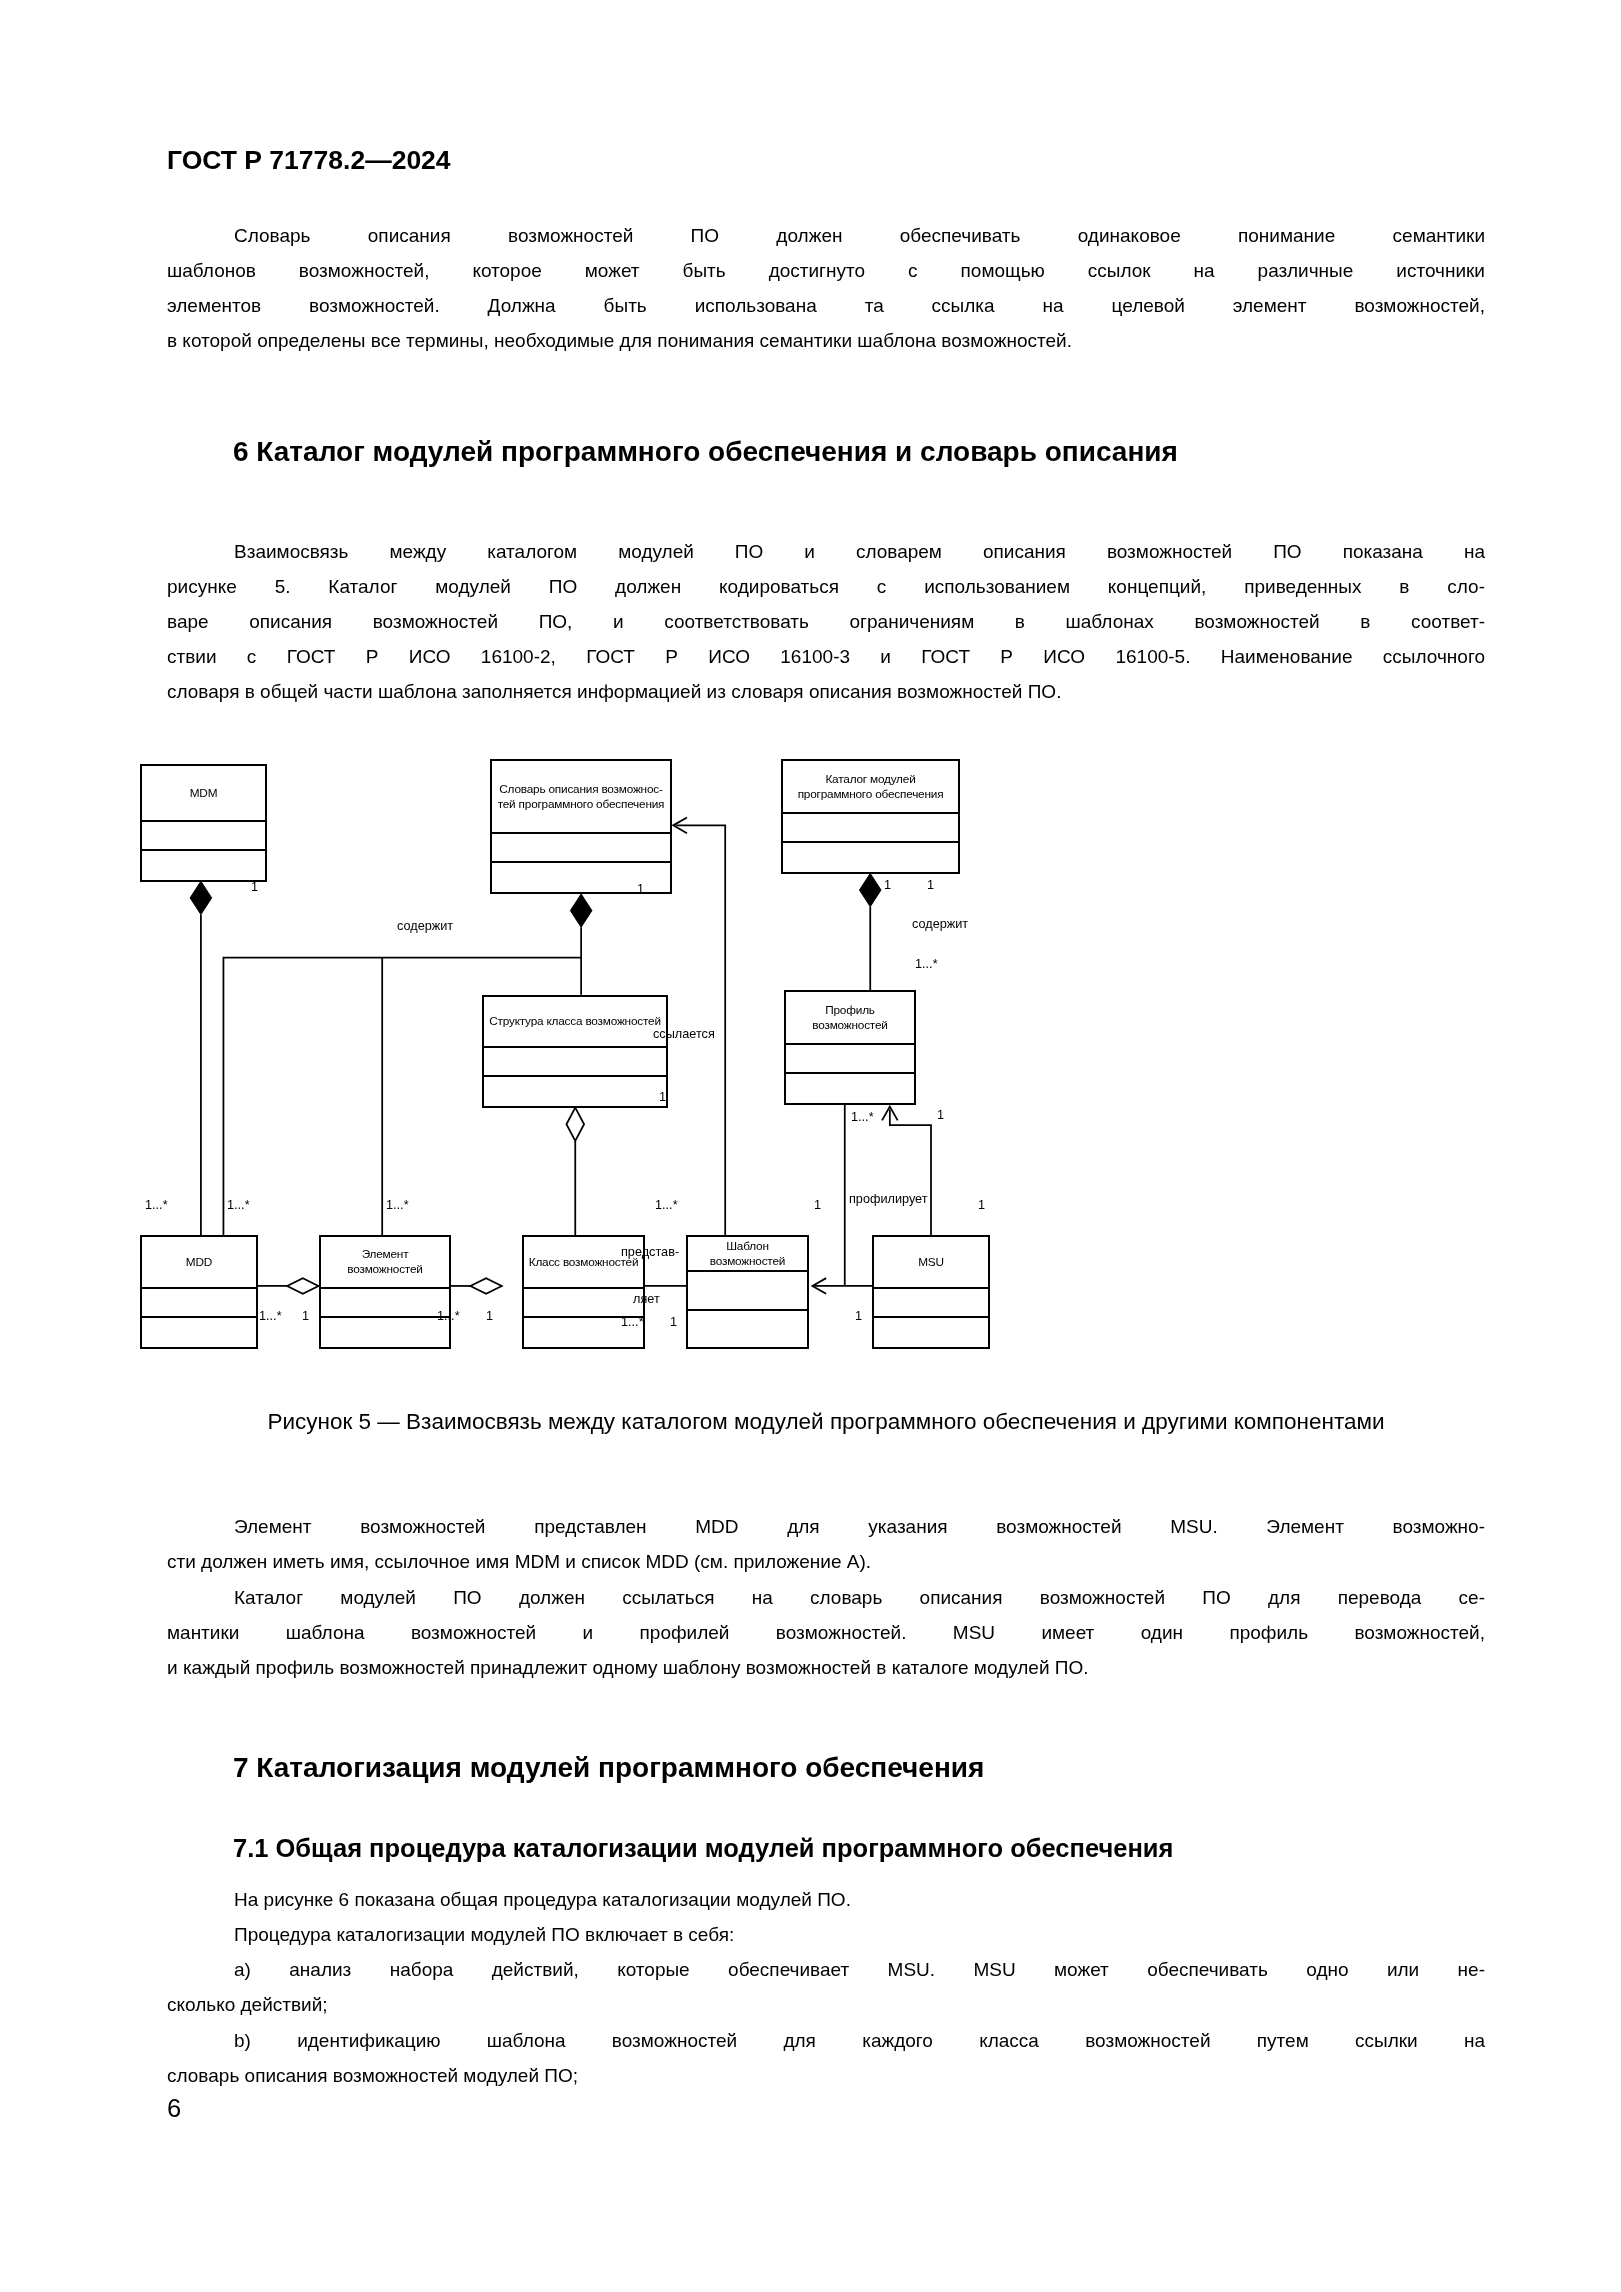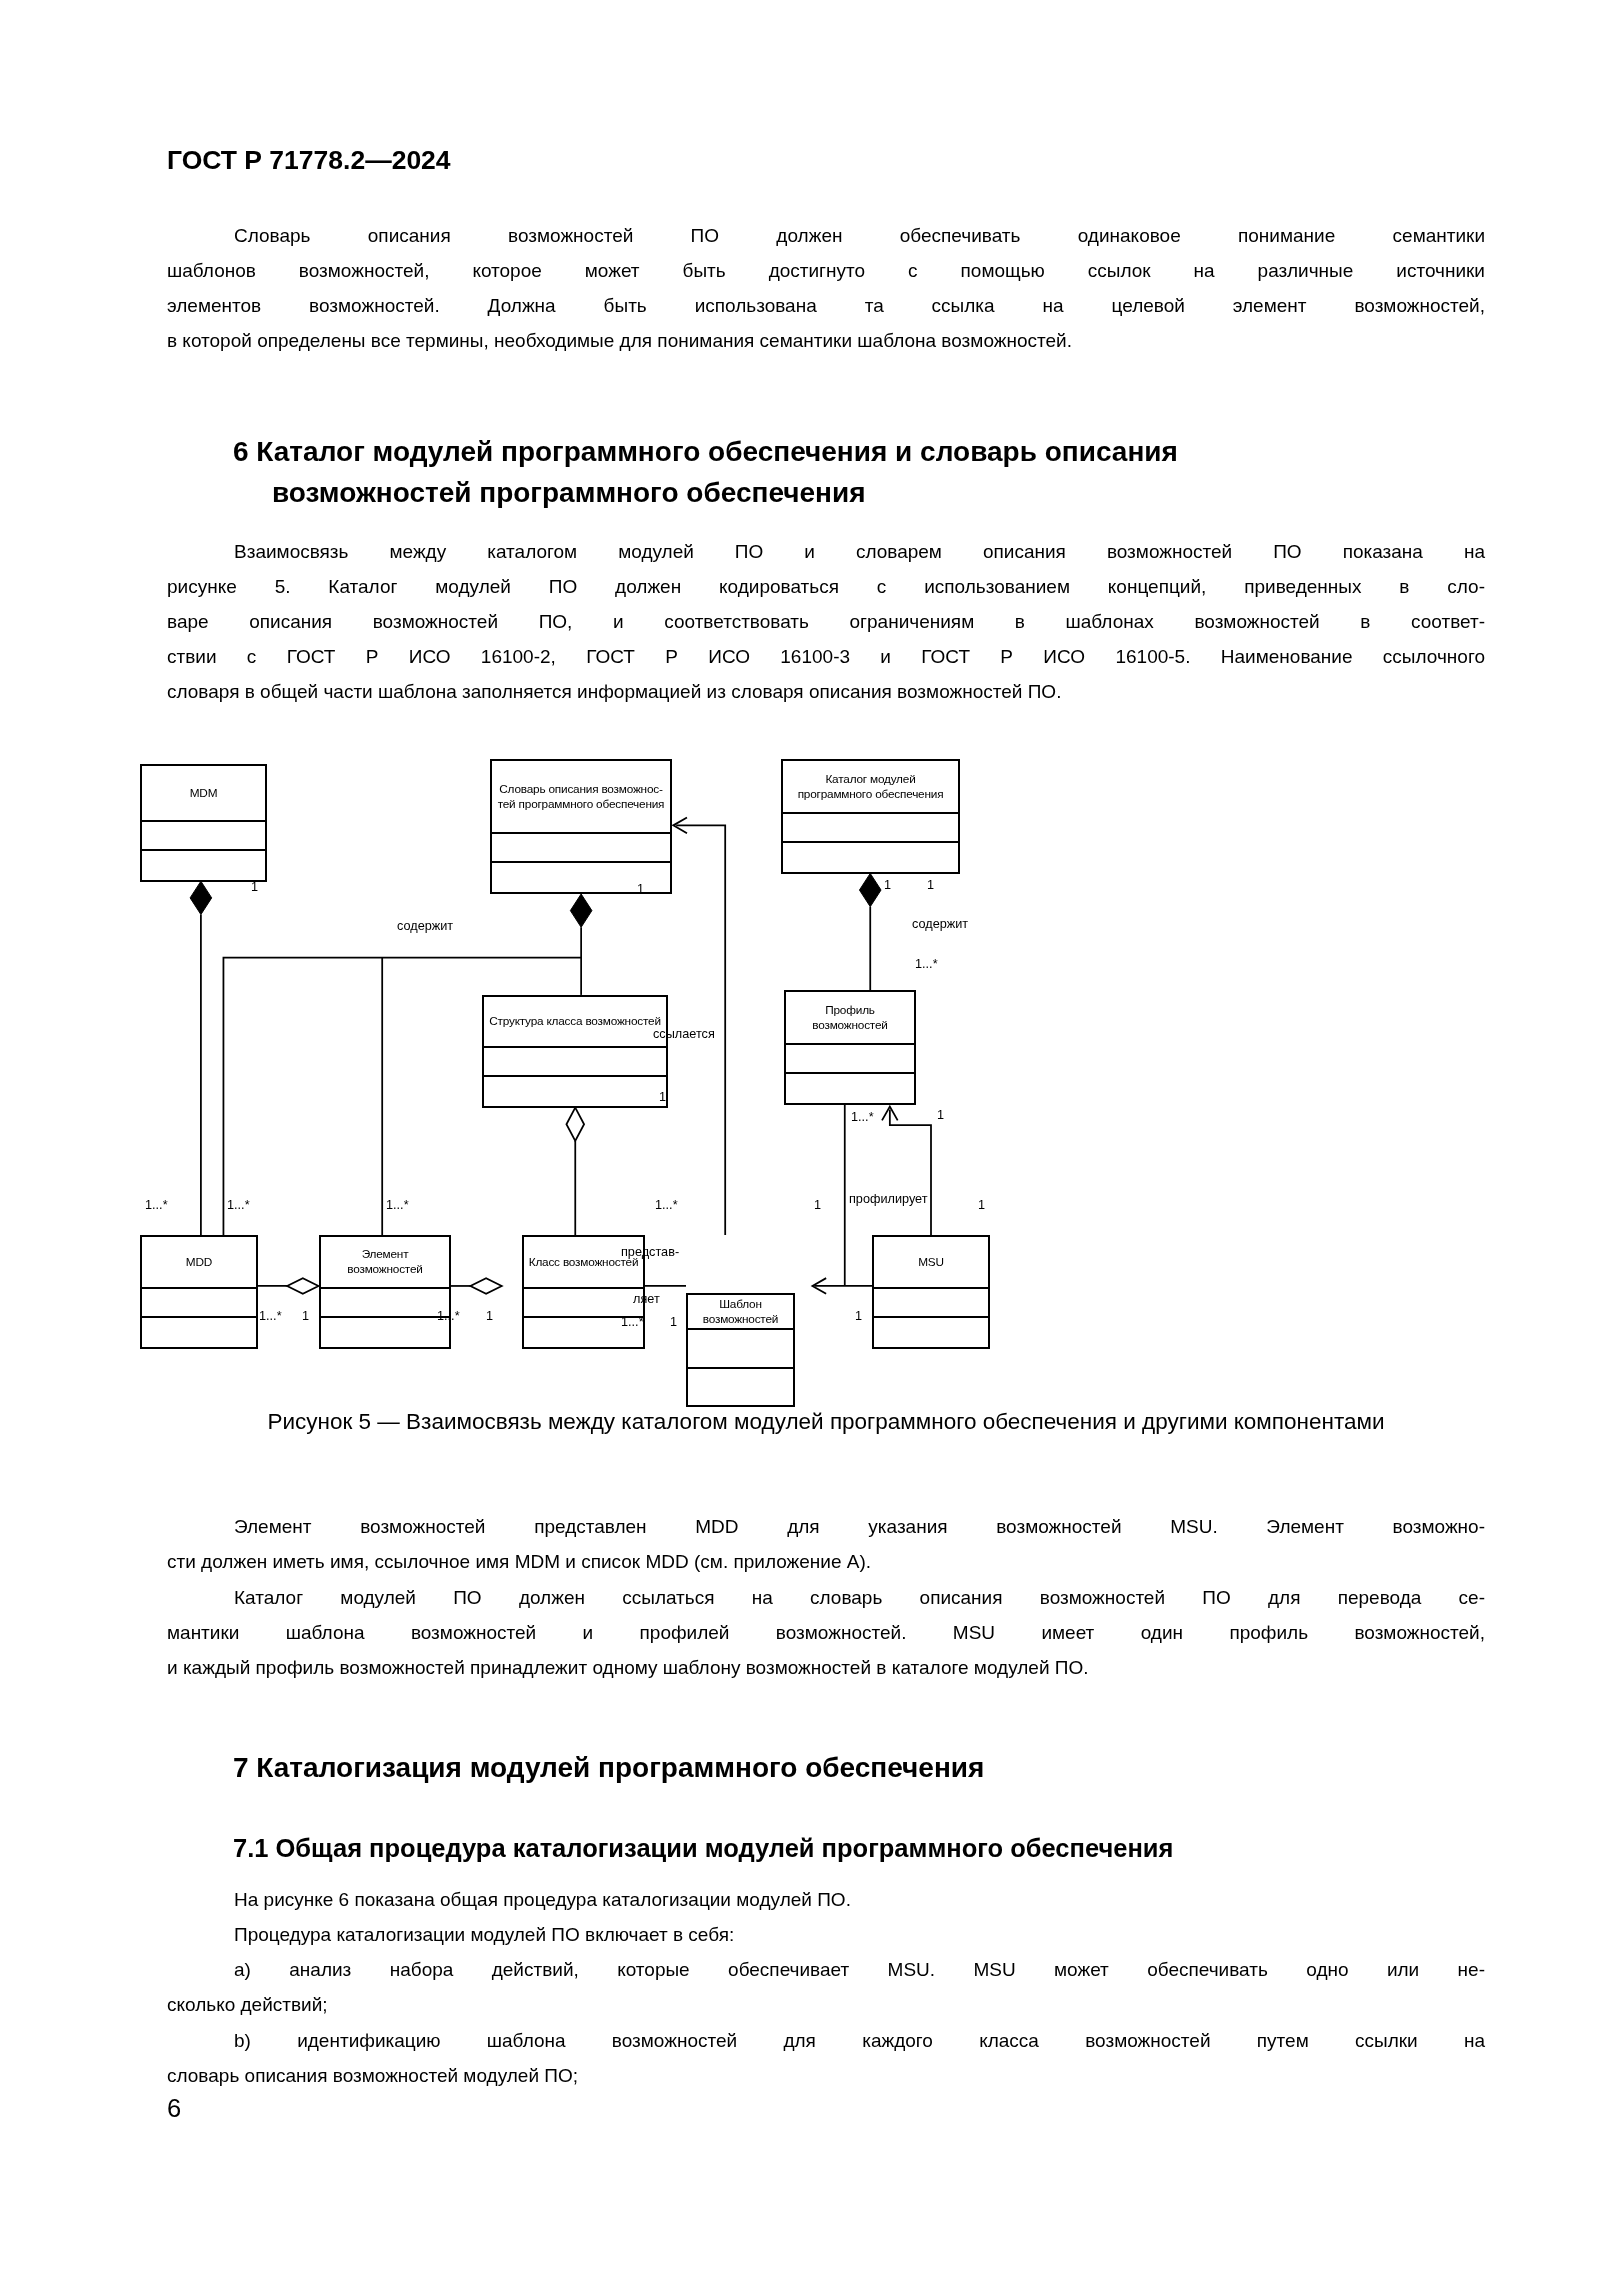"возможностей программного обеспечения" div.h-sec { html: <div>возможностей программного обеспечения</div> -> none }
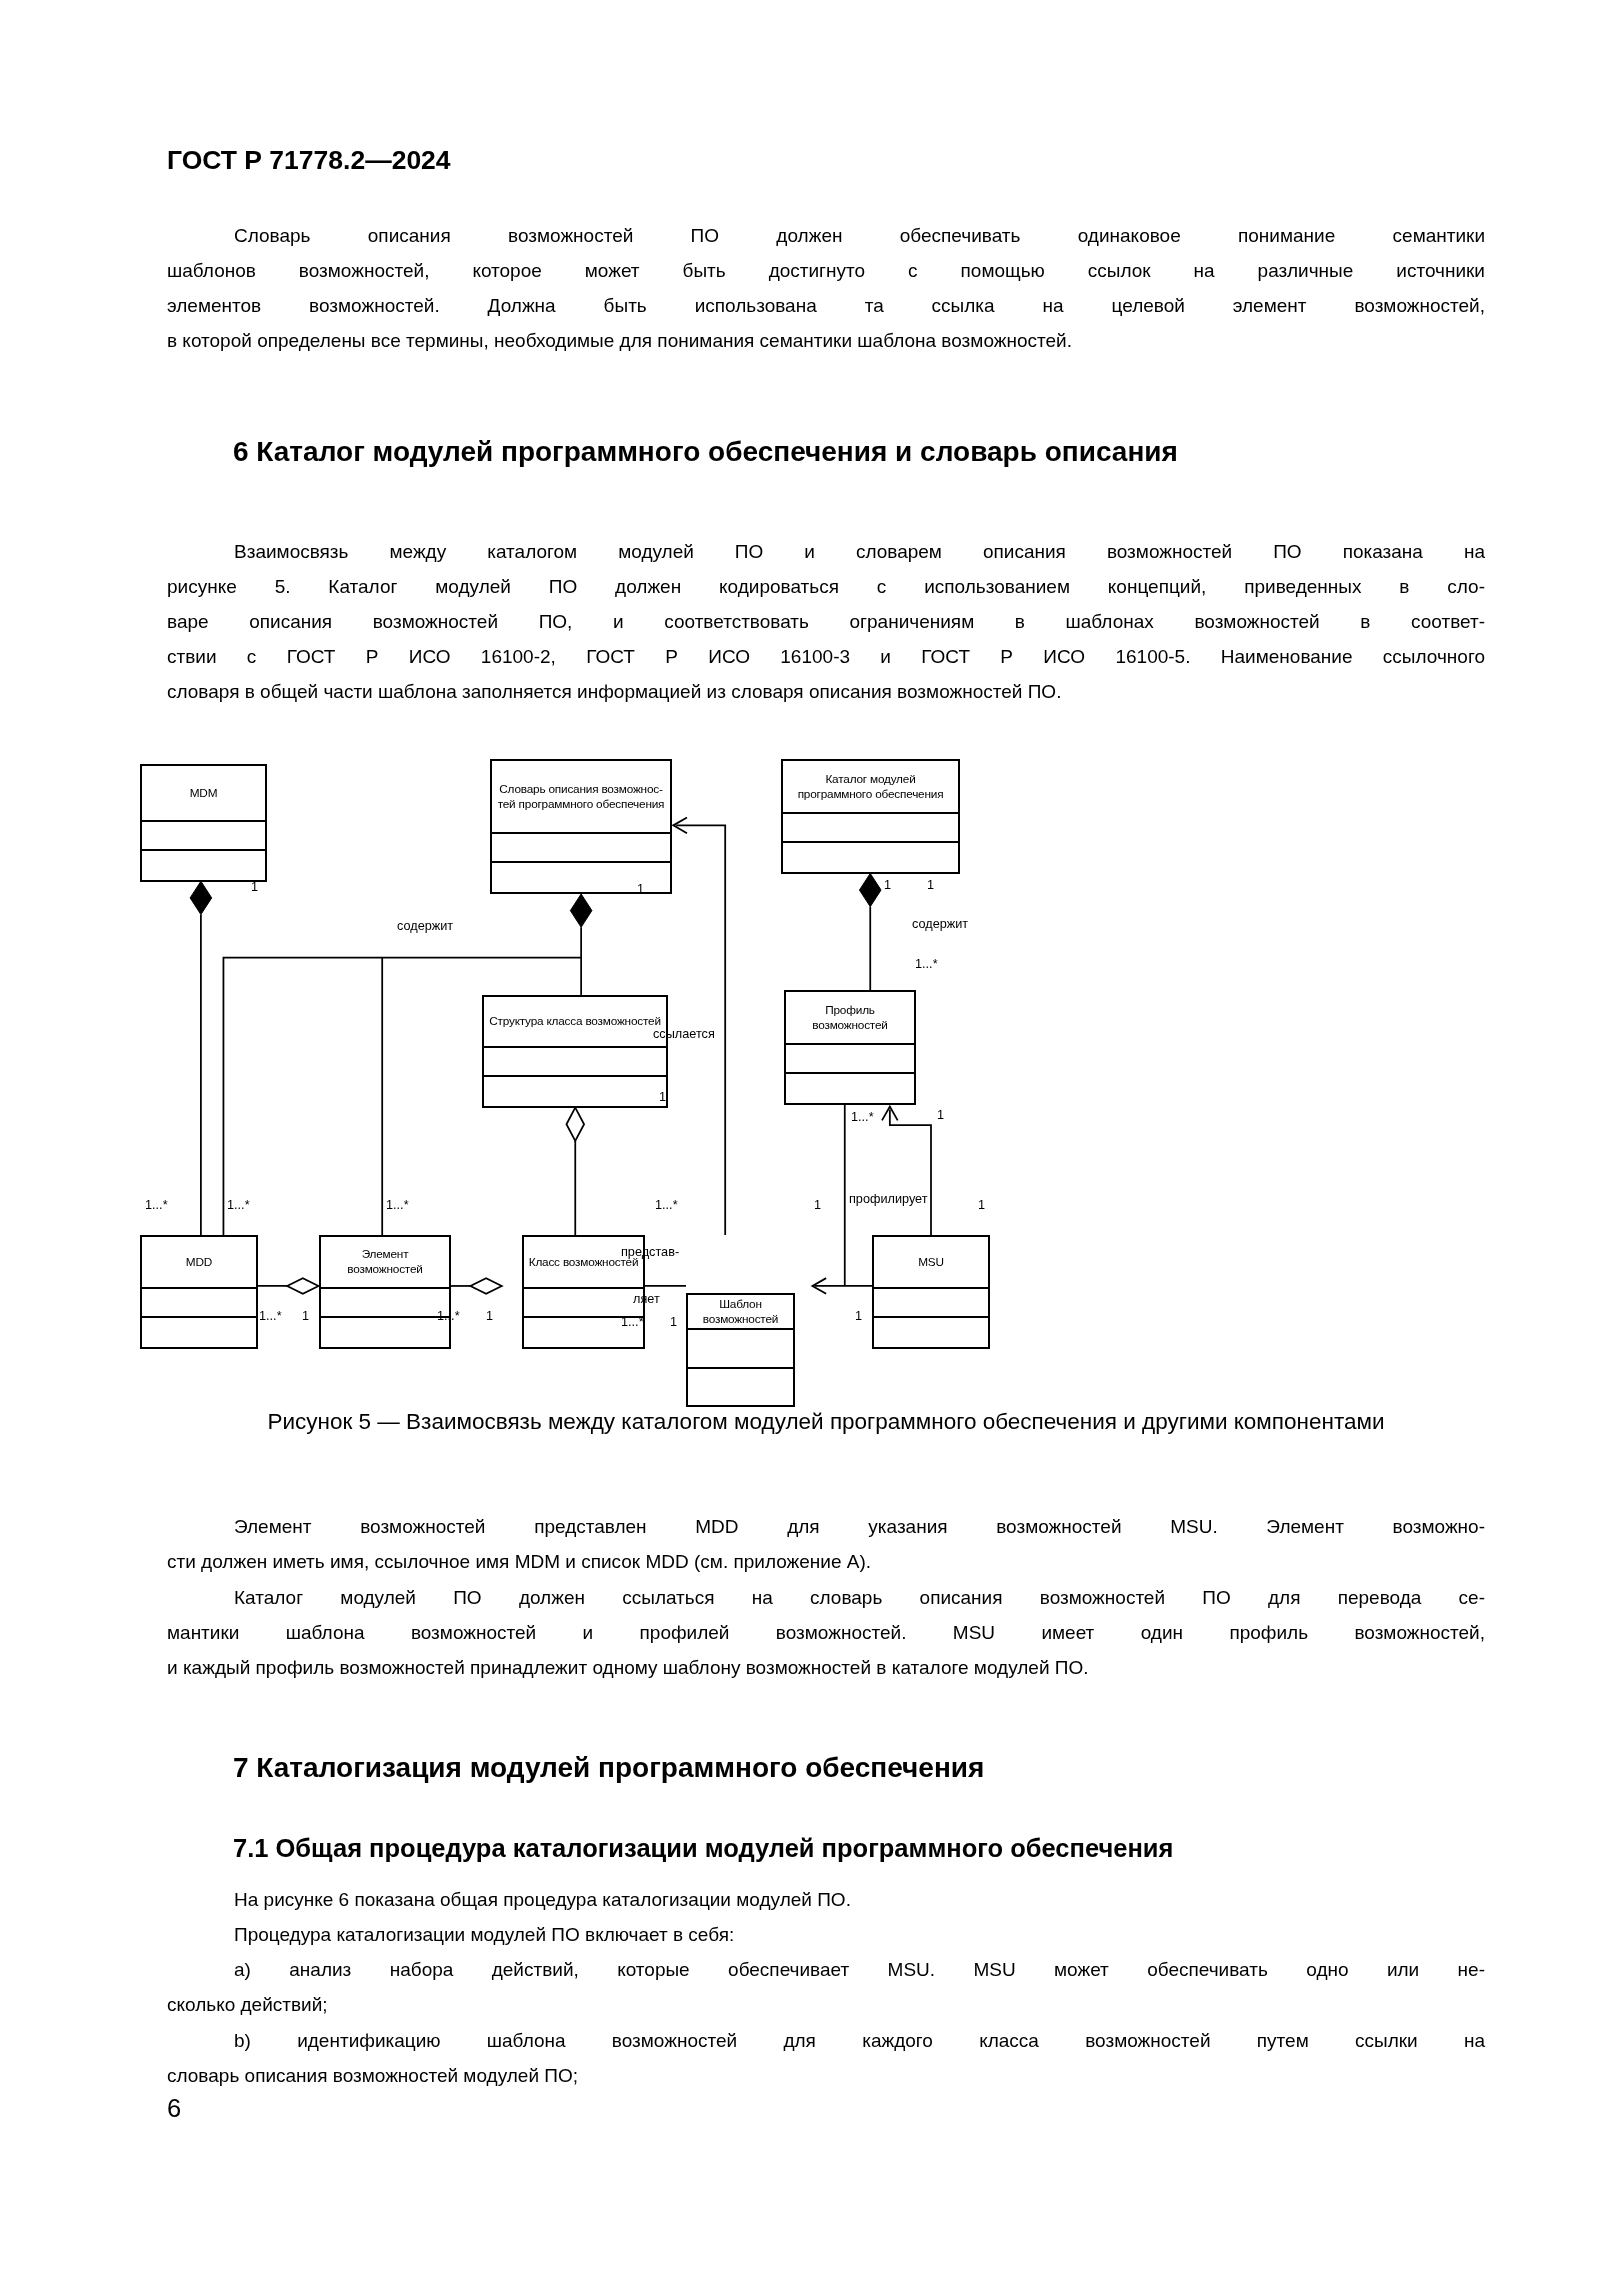"Шаблон возможностей" div.uml { top: 1293px -> 1235px; width: 109px -> 123px }
